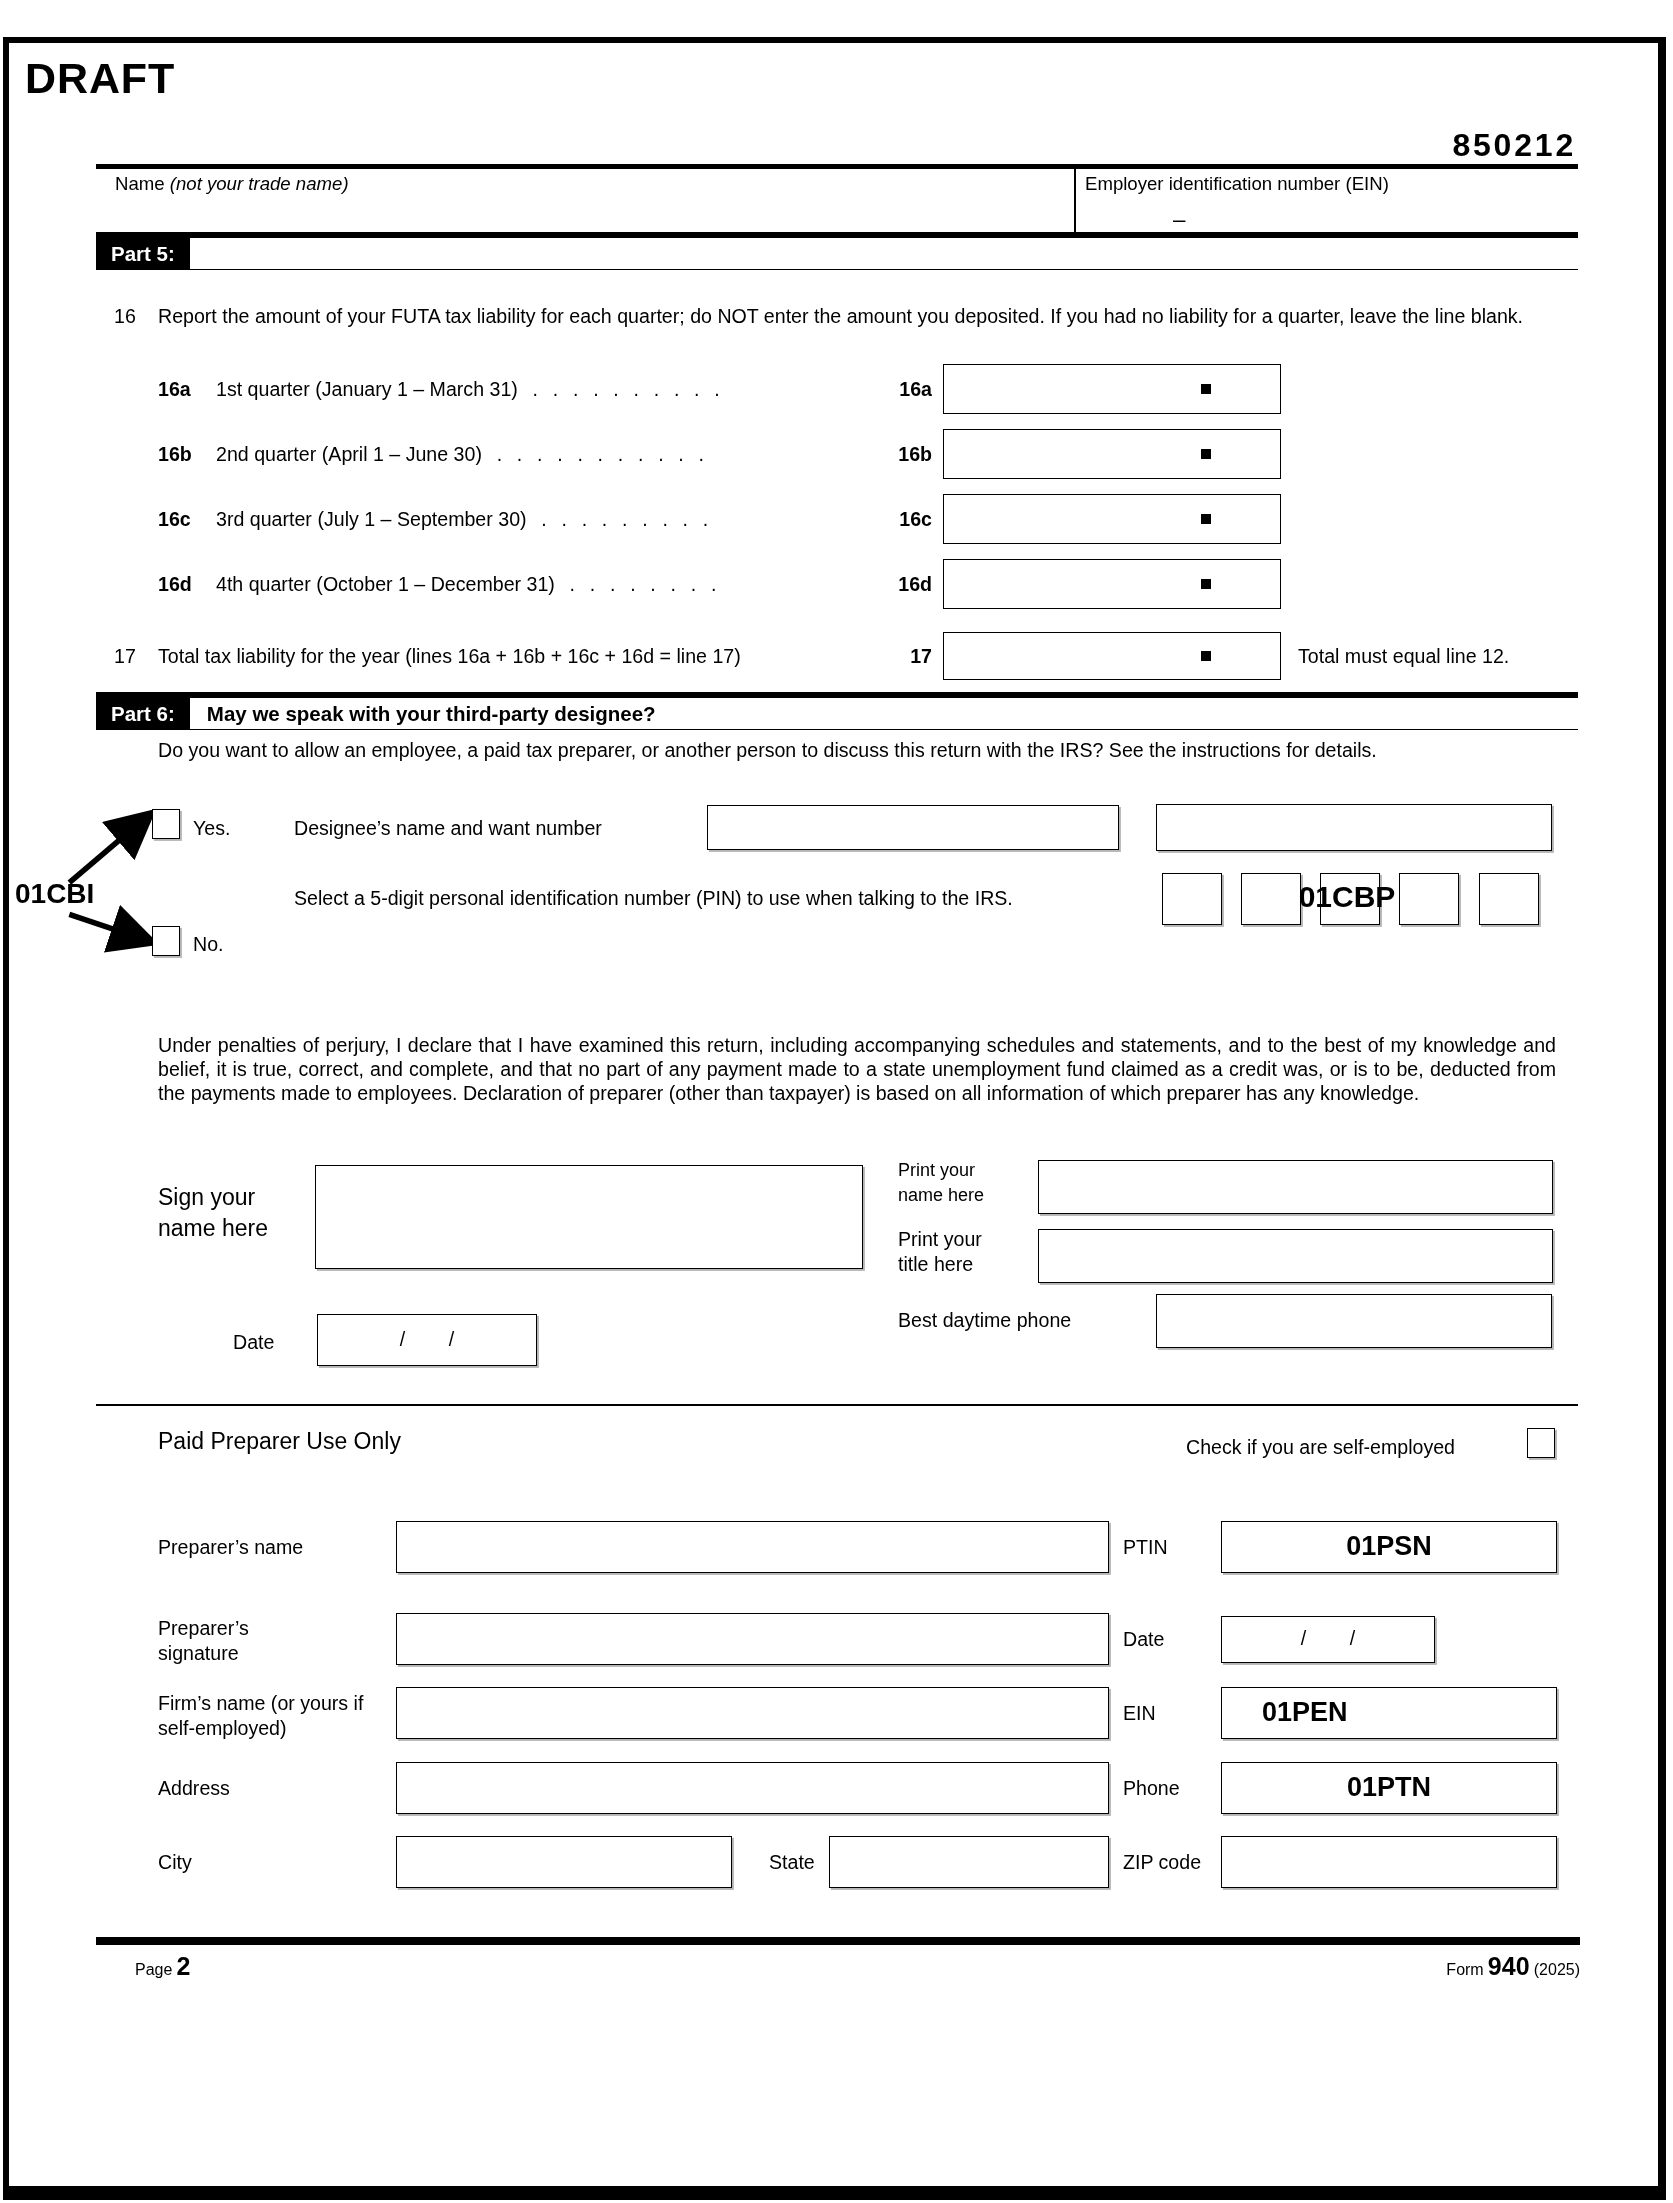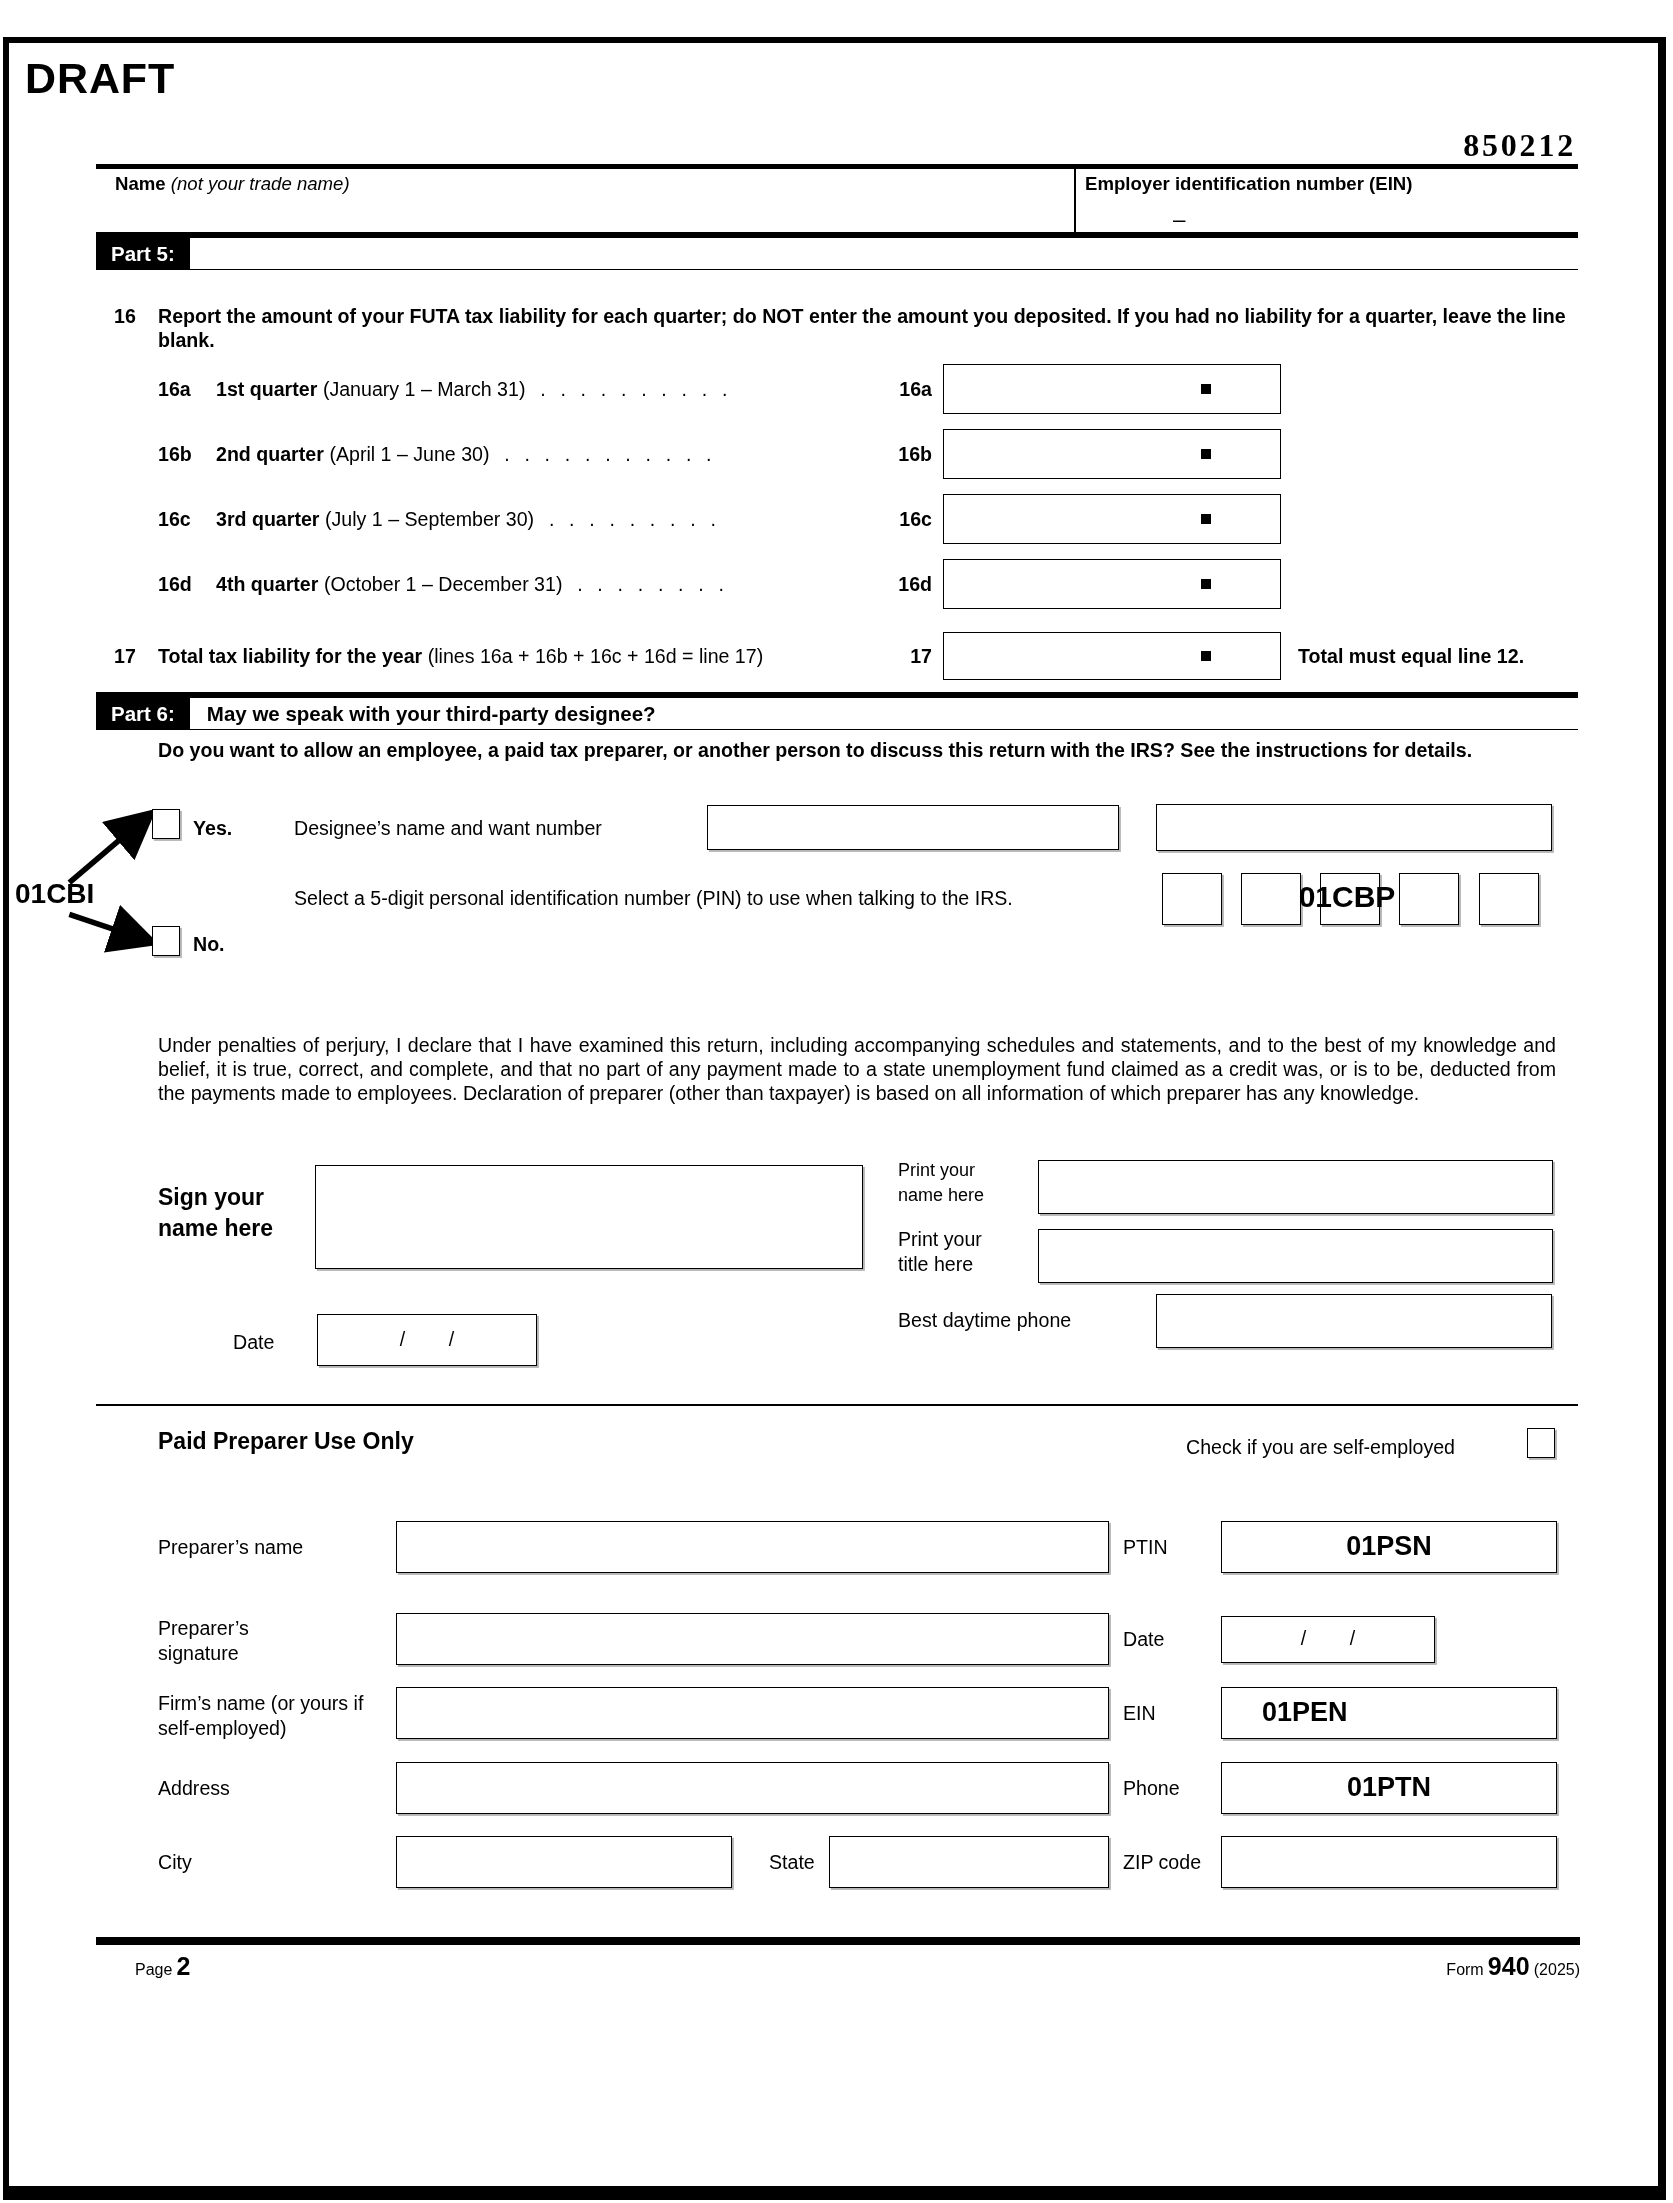"850212" .form-code { font-family: Liberation Serif, serif -> Liberation Sans, sans-serif }
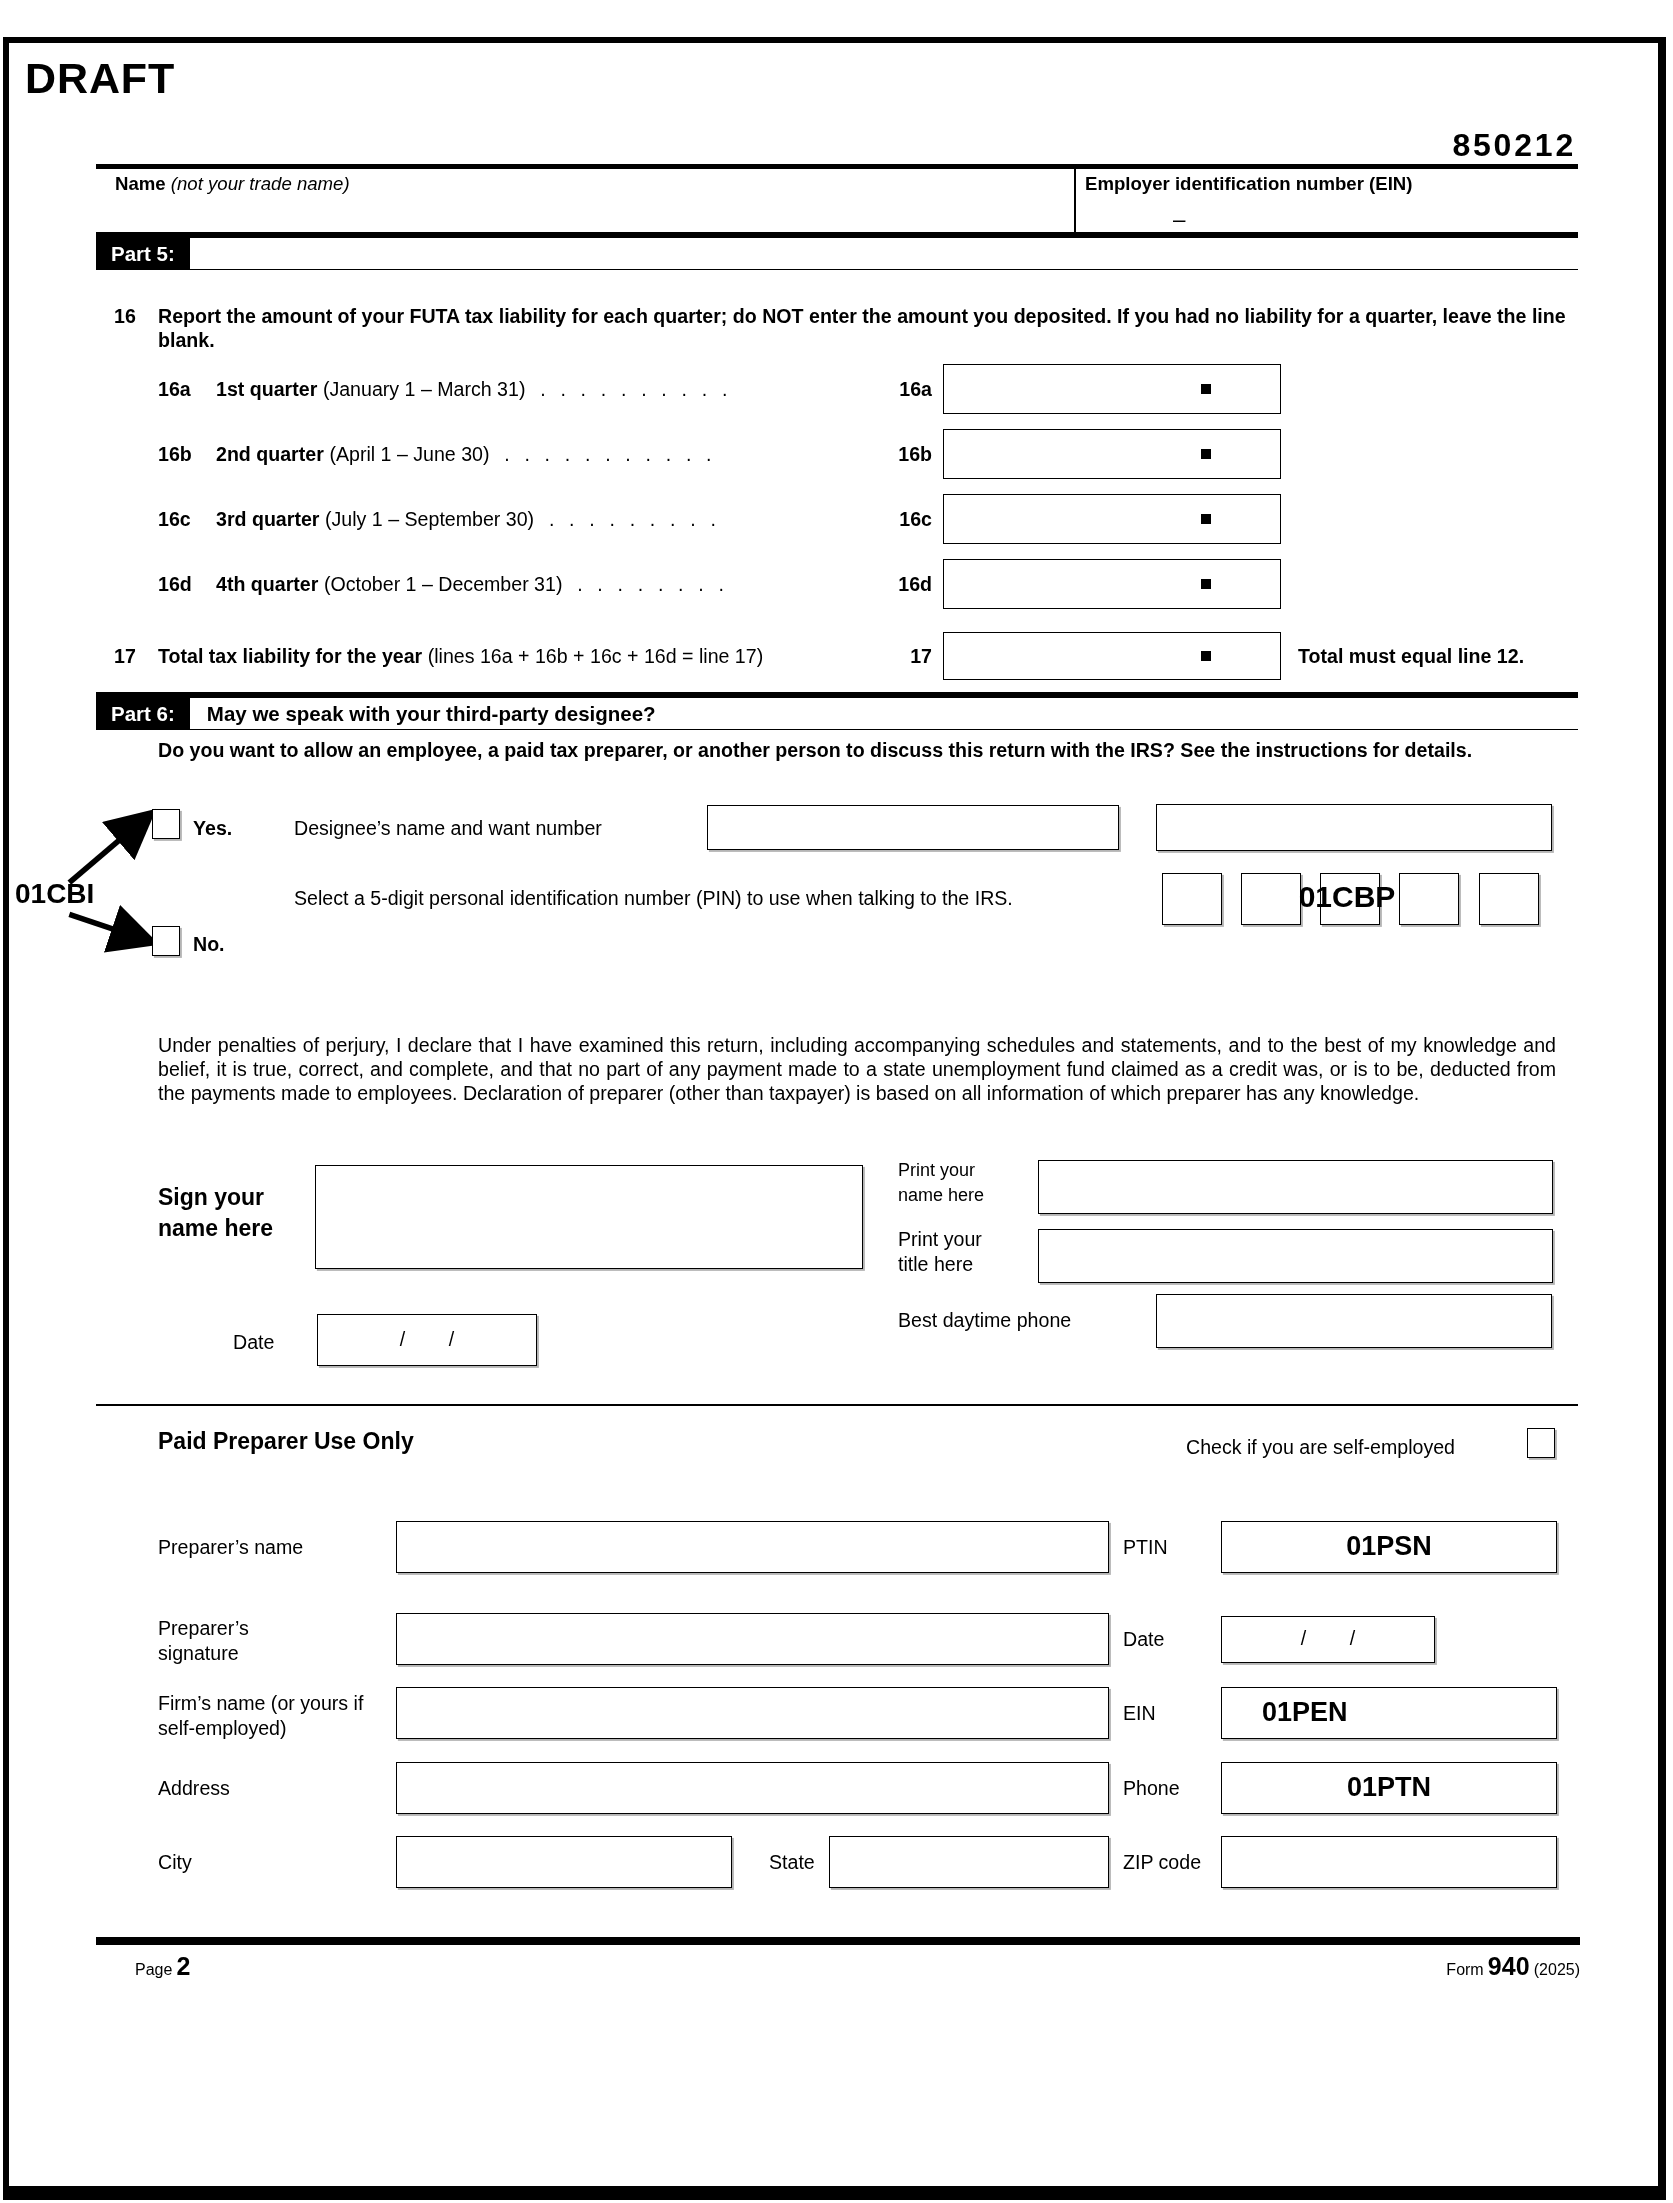"Name" .b { font-weight: bold -> normal }
